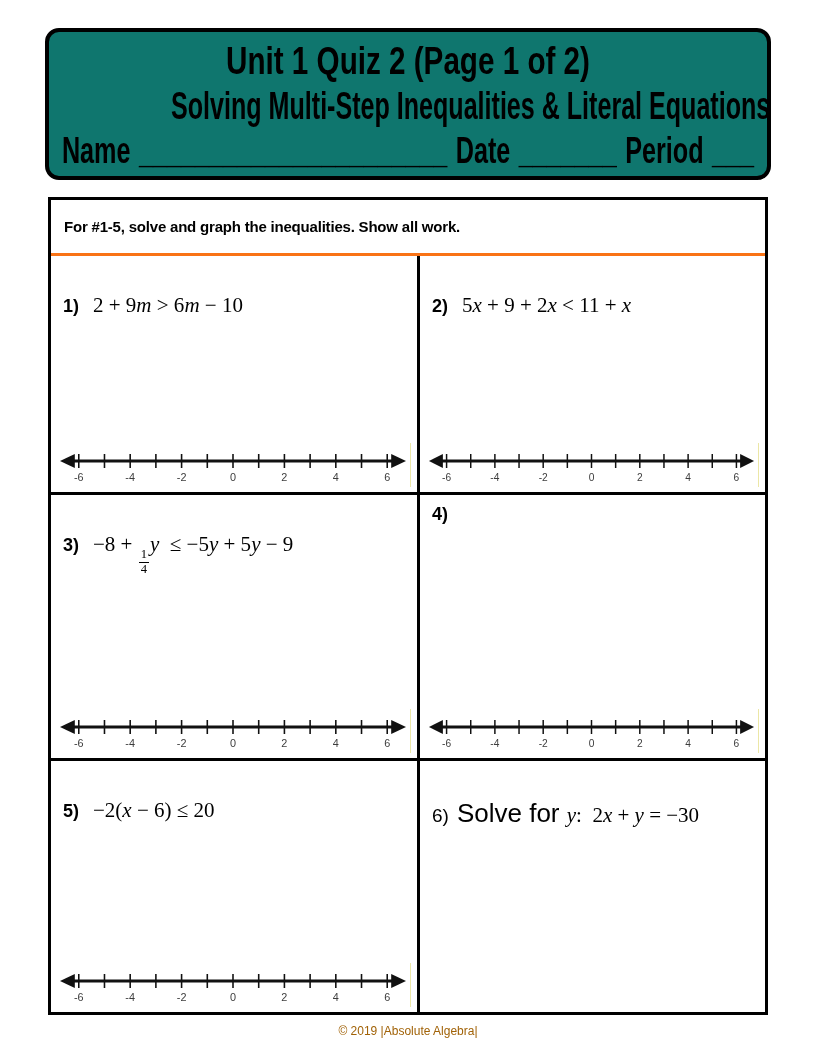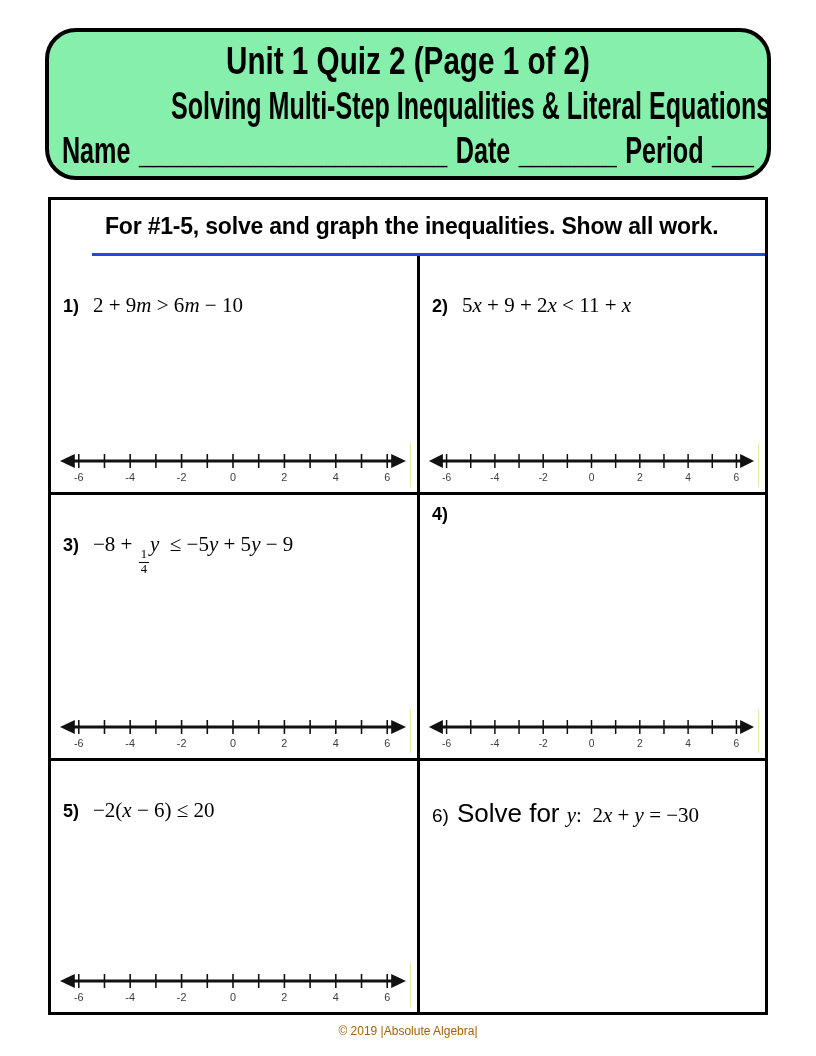"Unit 1 Quiz 2 (Page" .header-box { background: #86efac -> #0f766e; border-radius: 31px -> 14px }
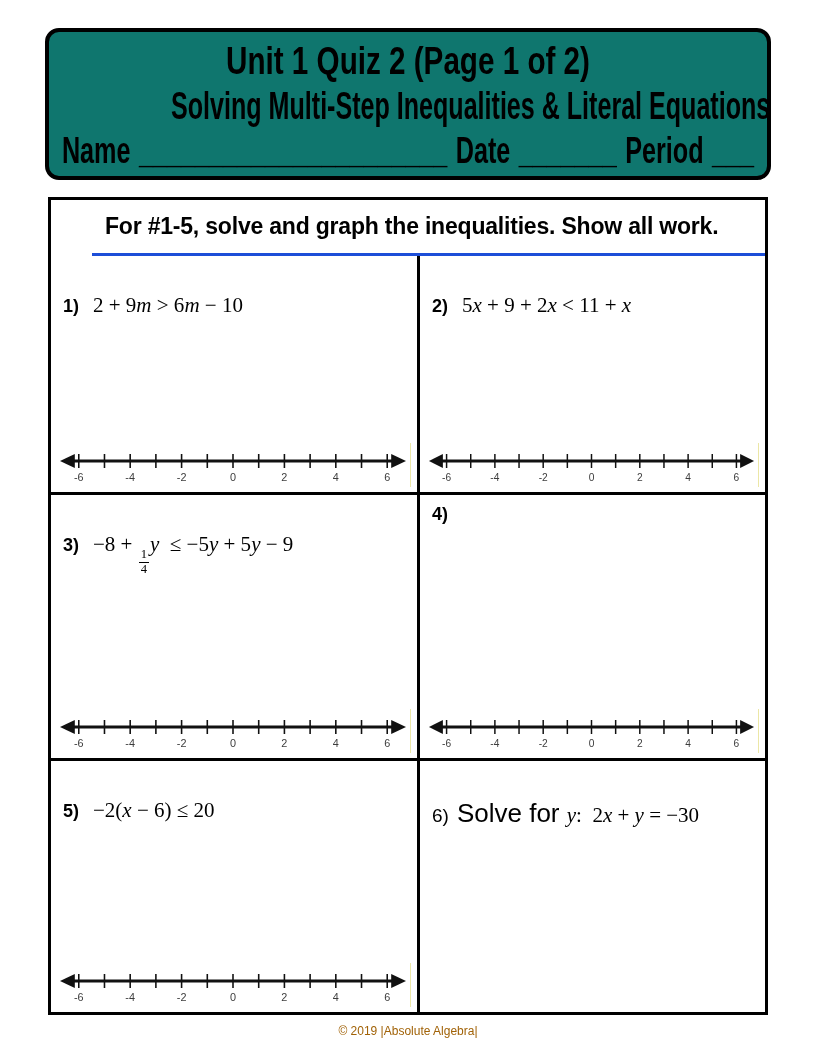"For #1-5, solve and graph" .instruction { border-bottom: 3px solid #1d4ed8 -> 3px solid #f97316; font-size: 23px -> 15px; margin-left: 41px -> none }
